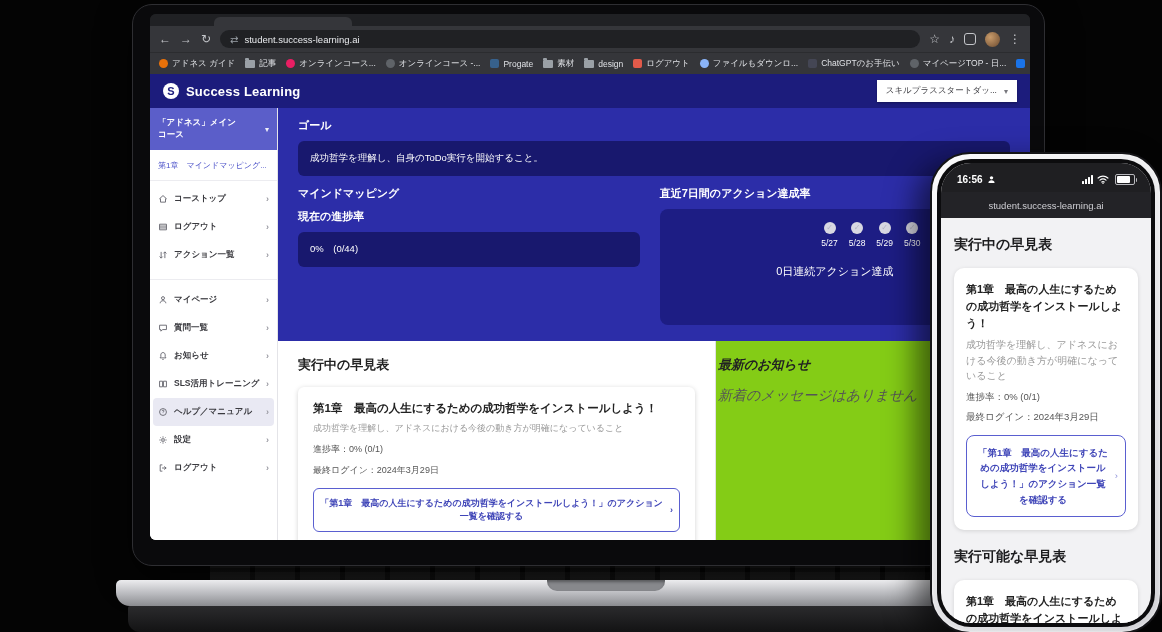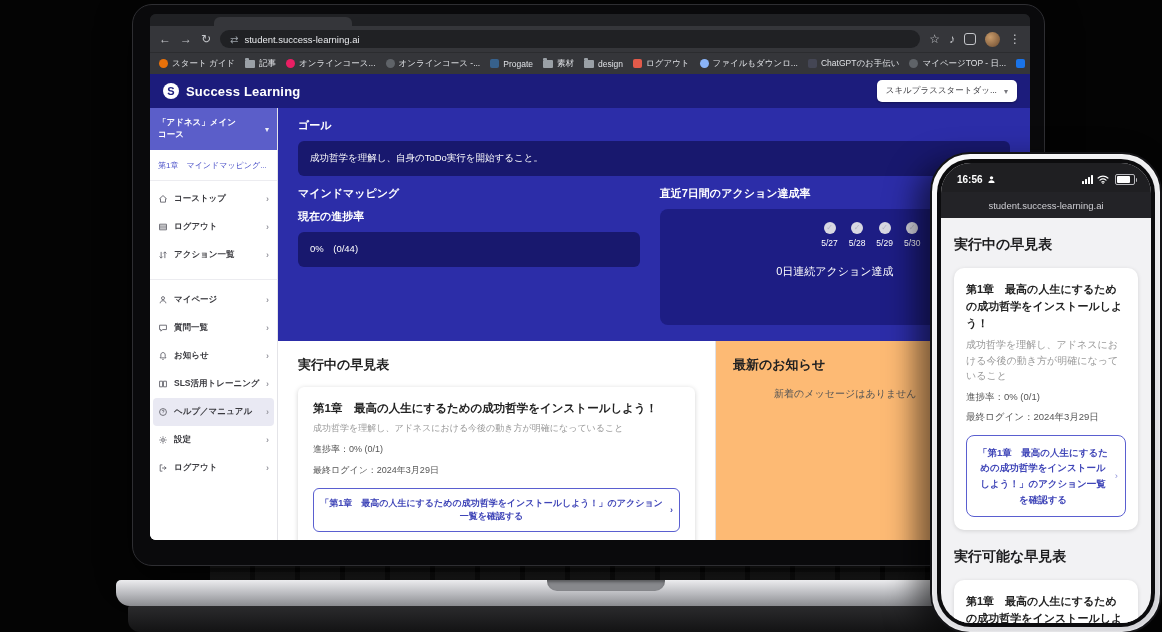"スタート ガイド" span { text: スタート -> アドネス }
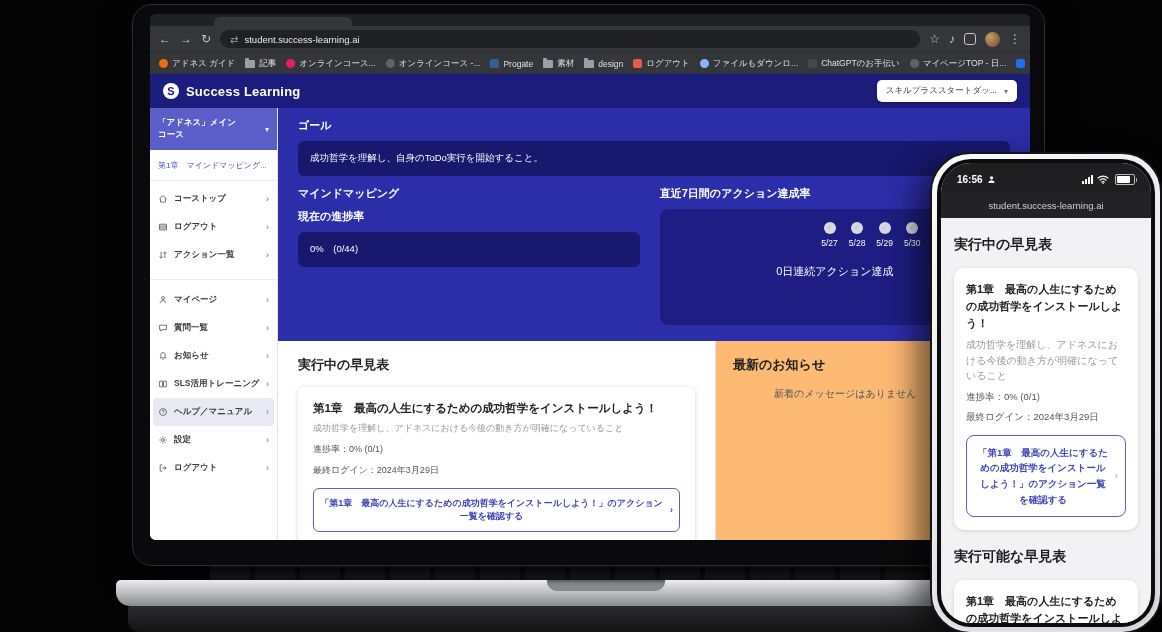"スキルプラススタートダッ..." .hdr-btn { border-radius: 5px -> 0 }
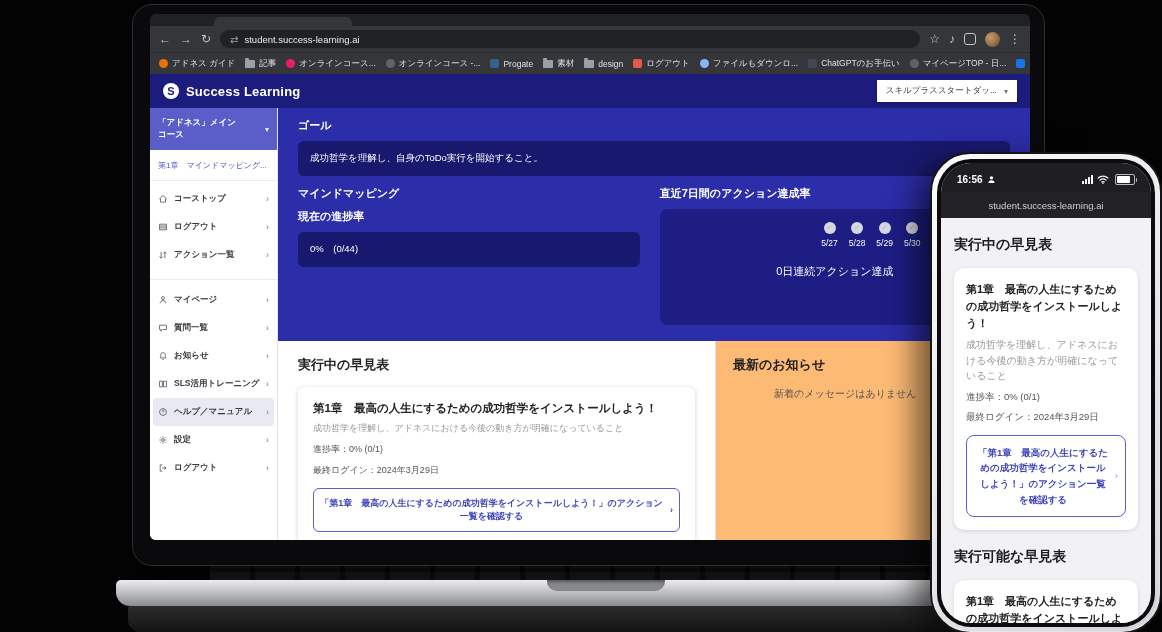"最新のお知らせ" .col-right { background: #fdba74 -> #84cc16; font-style: none -> italic; padding: 15px 17px -> 15px 2px }
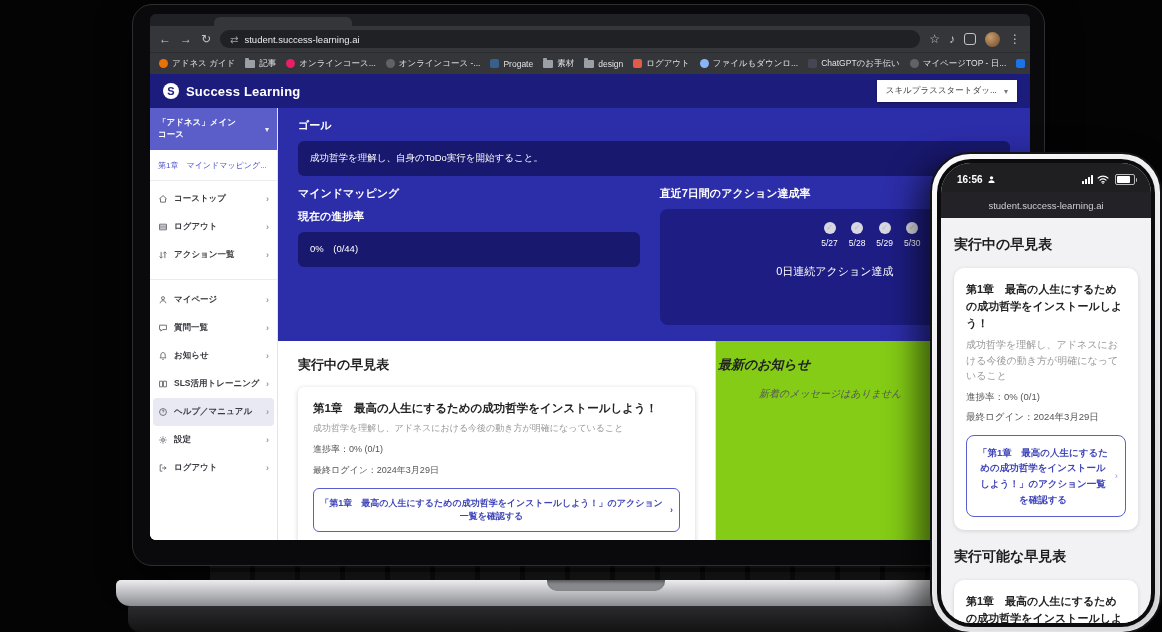"新着のメッセージはありません" .news-empty { font-size: 10px -> 14px; margin-left: 41px -> none }
